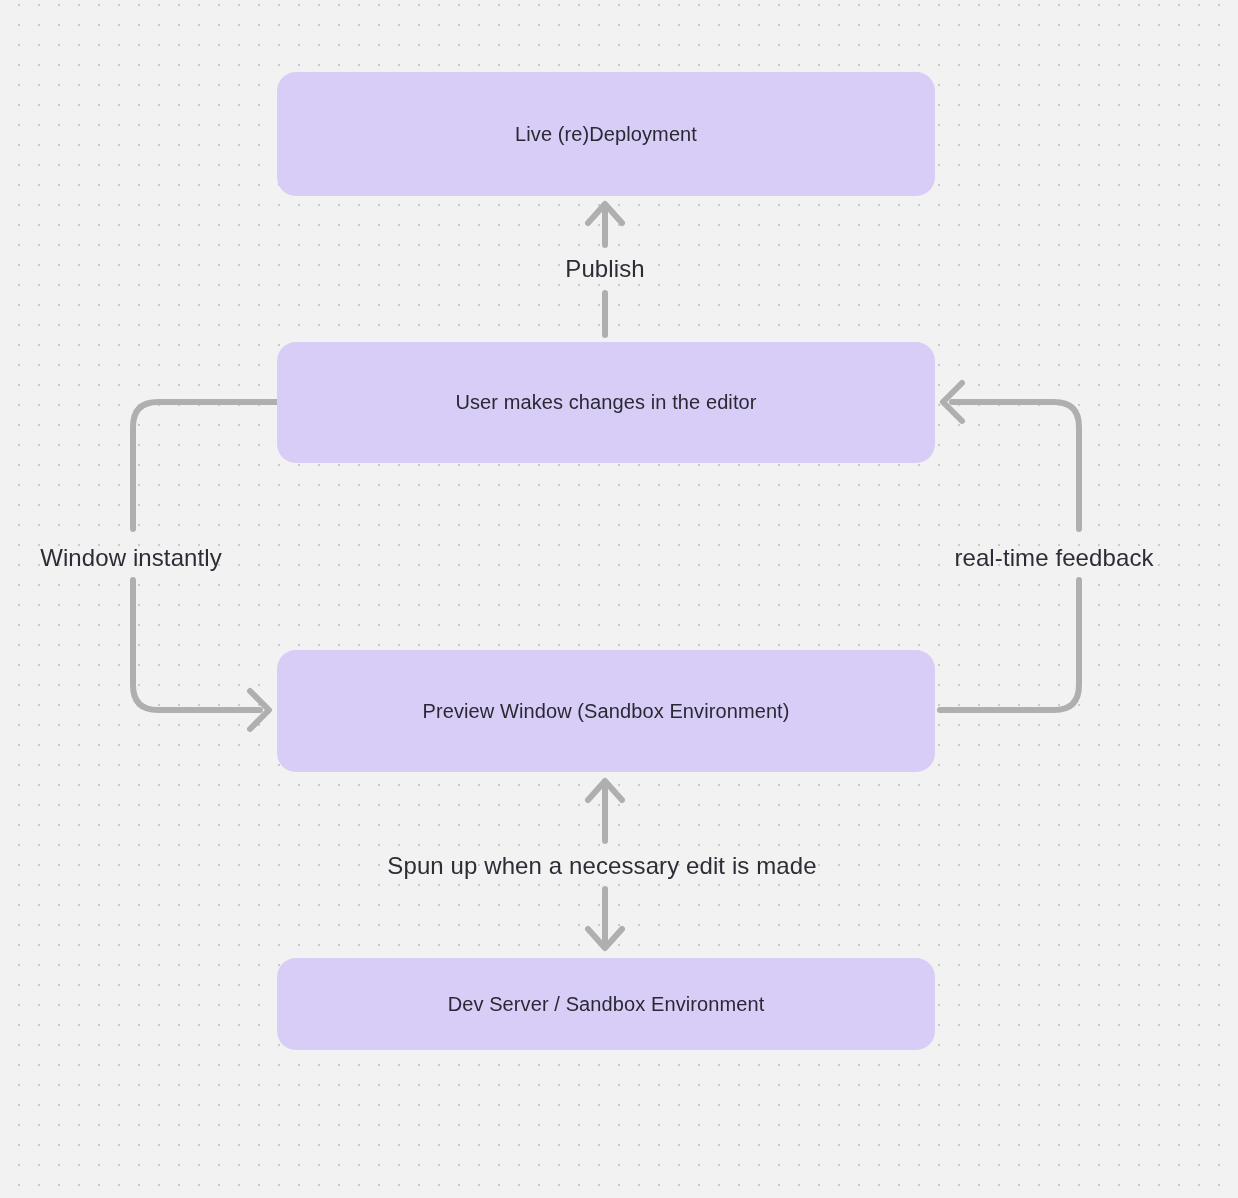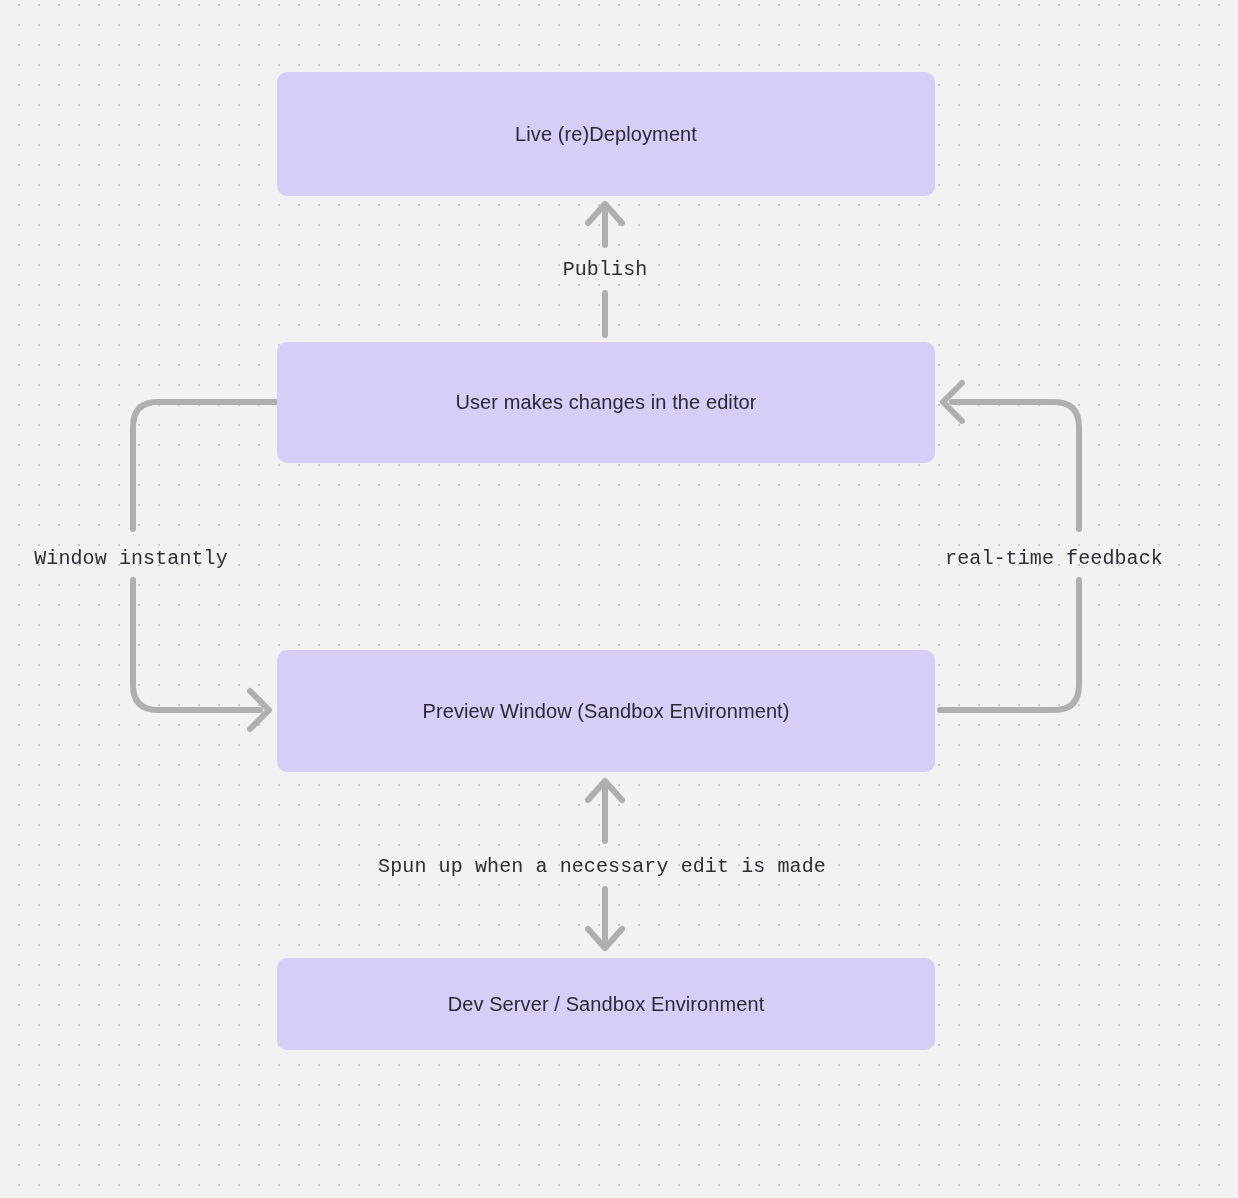"Live (re)Deployment" .node { border-radius: 10px -> 19px }
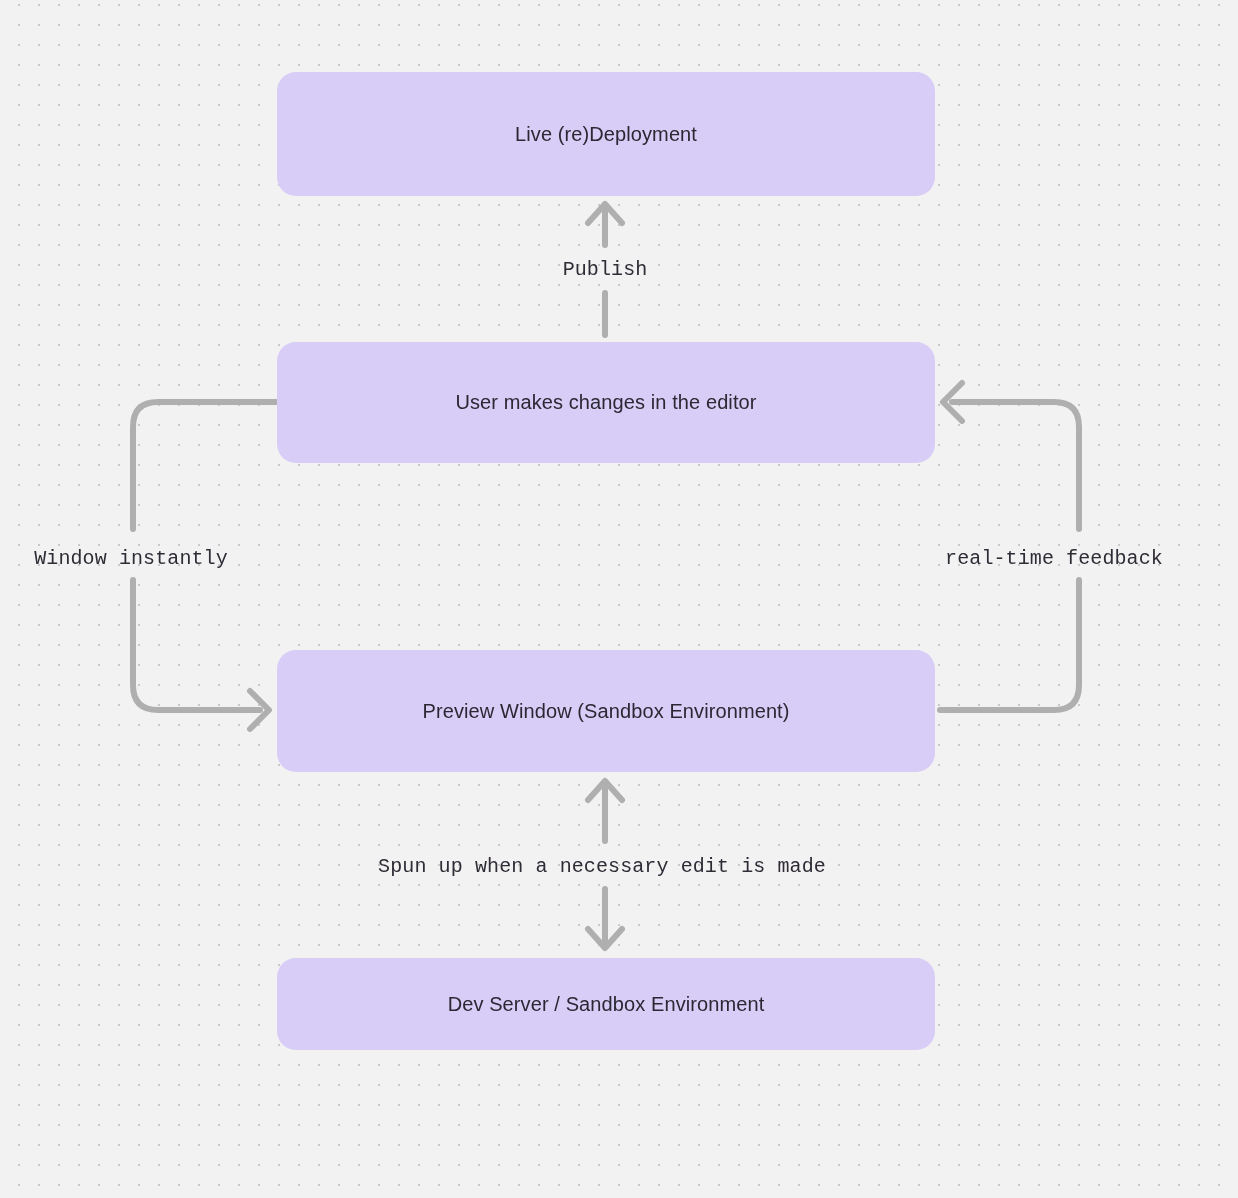"Publish" .edge-label { font-family: Liberation Mono, monospace -> none; font-size: 20px -> 24px }
